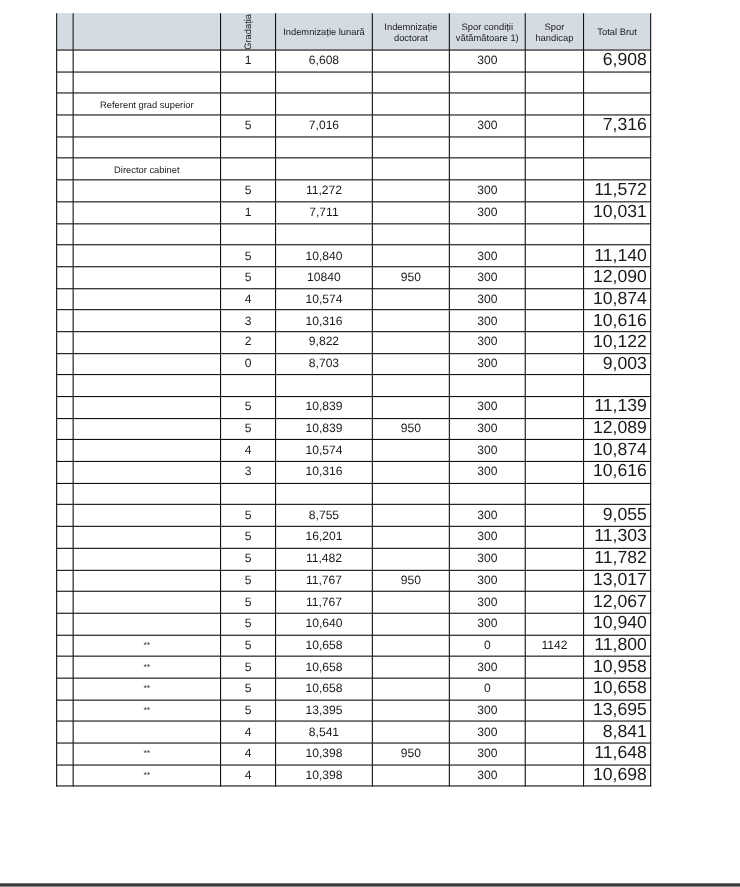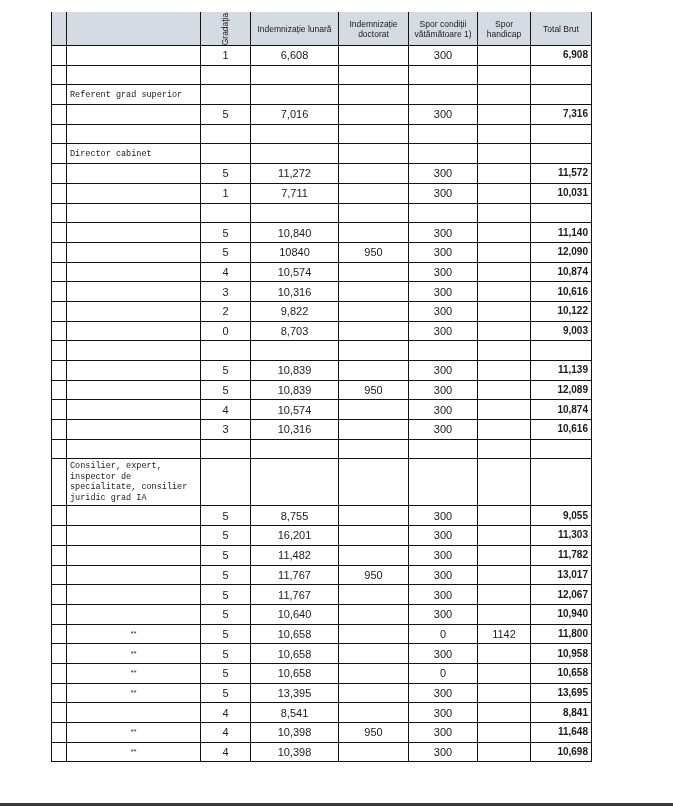"6,908" td.right { font-size: 10px -> 16px; font-weight: bold -> none }
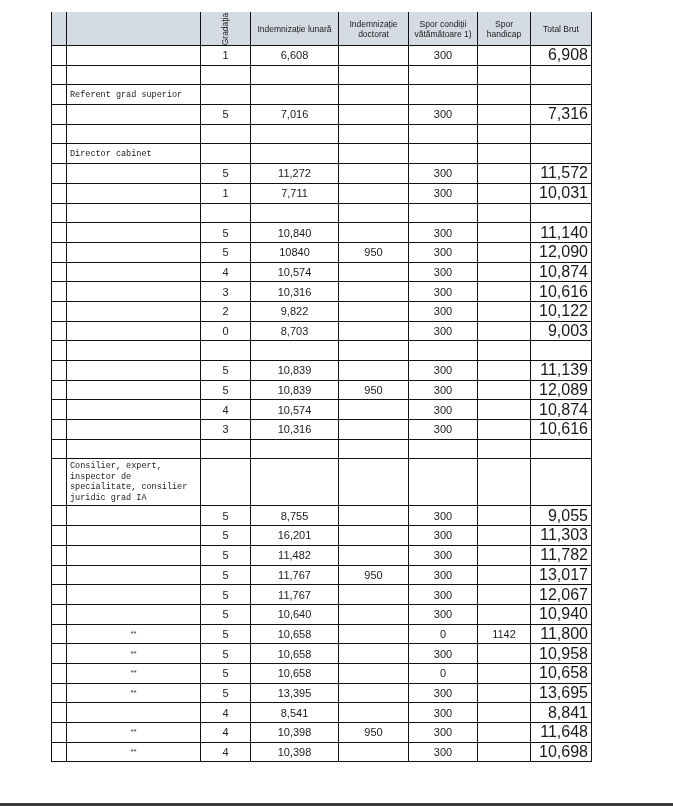"Referent grad superior" td.label { font-family: Liberation Mono, monospace -> none; text-align: left -> center }
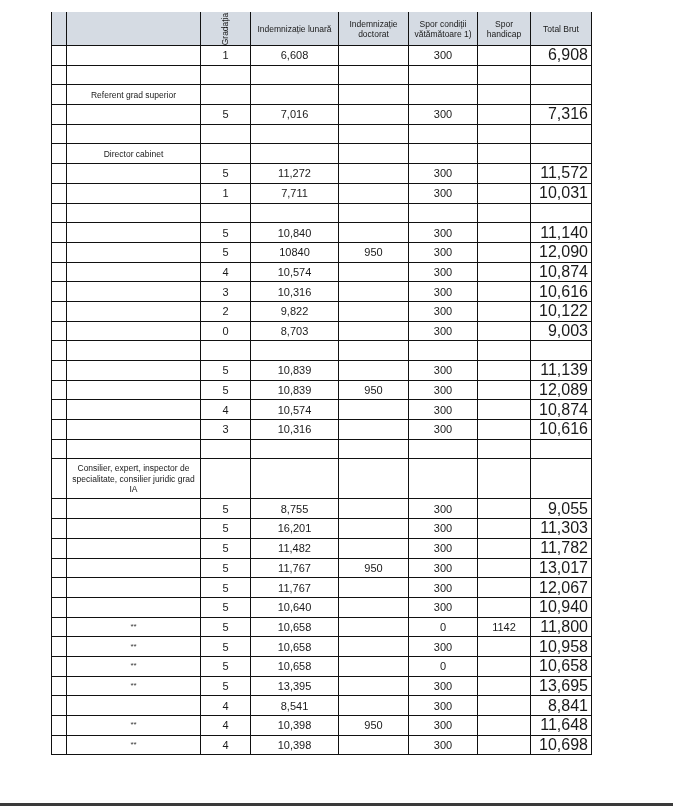"Consilier, expert, inspector de" tr.tall { html: <tr> <td></td> <td>Consilier, expert, inspector de specialitate, consilier juridic grad IA</td> <td></td> <td></td> <td></td> <td></td> <td></td> <td></td> </tr> -> none }
